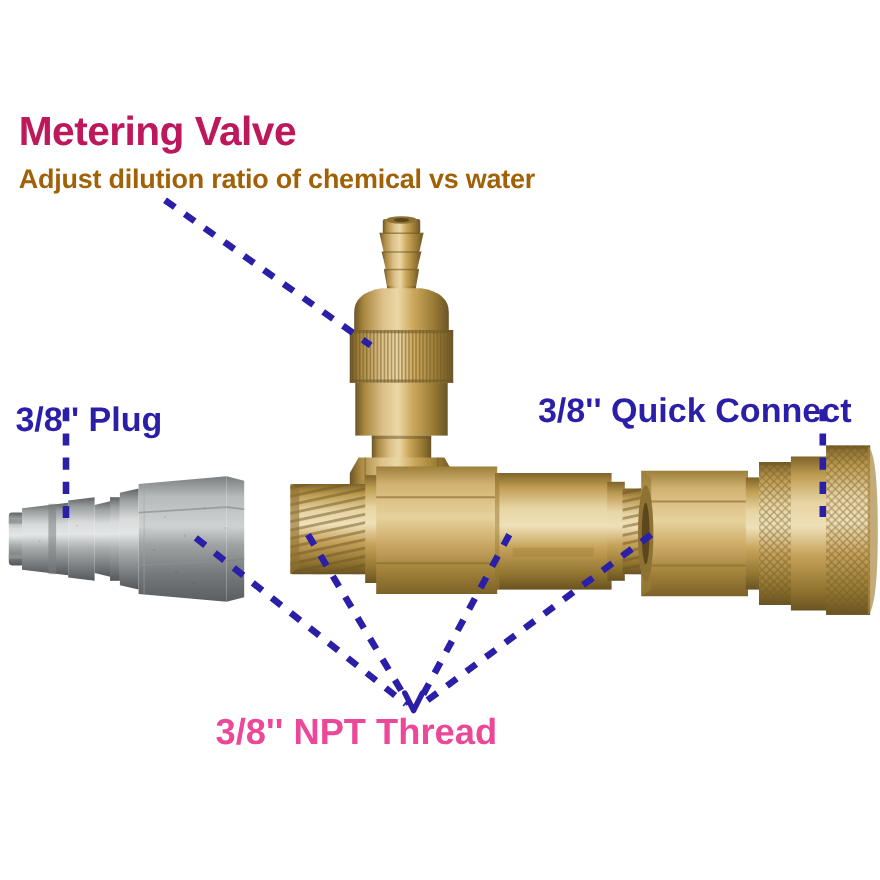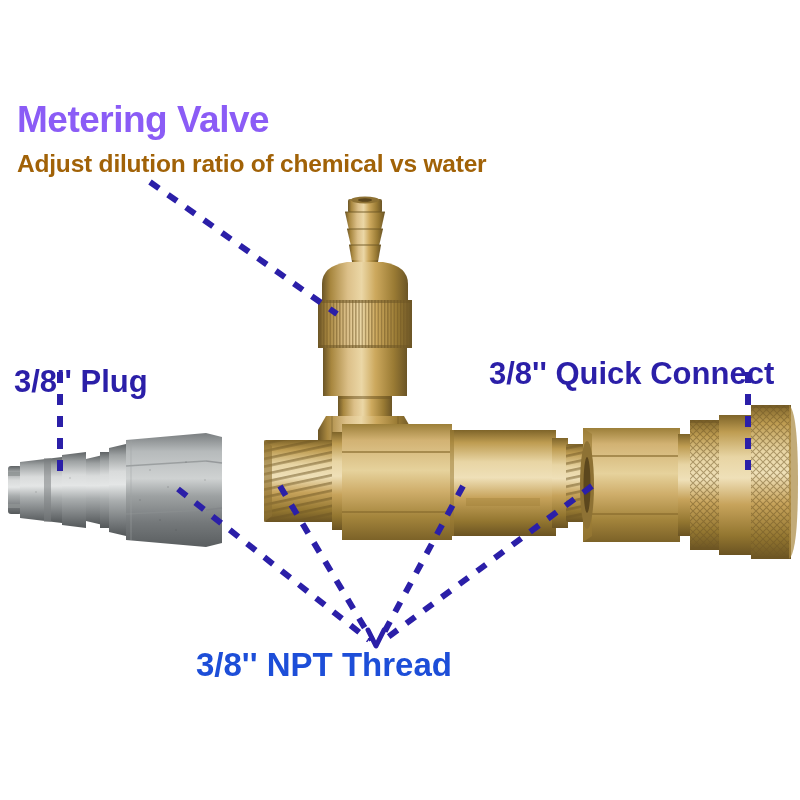"Metering Valve" div.lbl { color: #8b5cf6 -> #be185d }
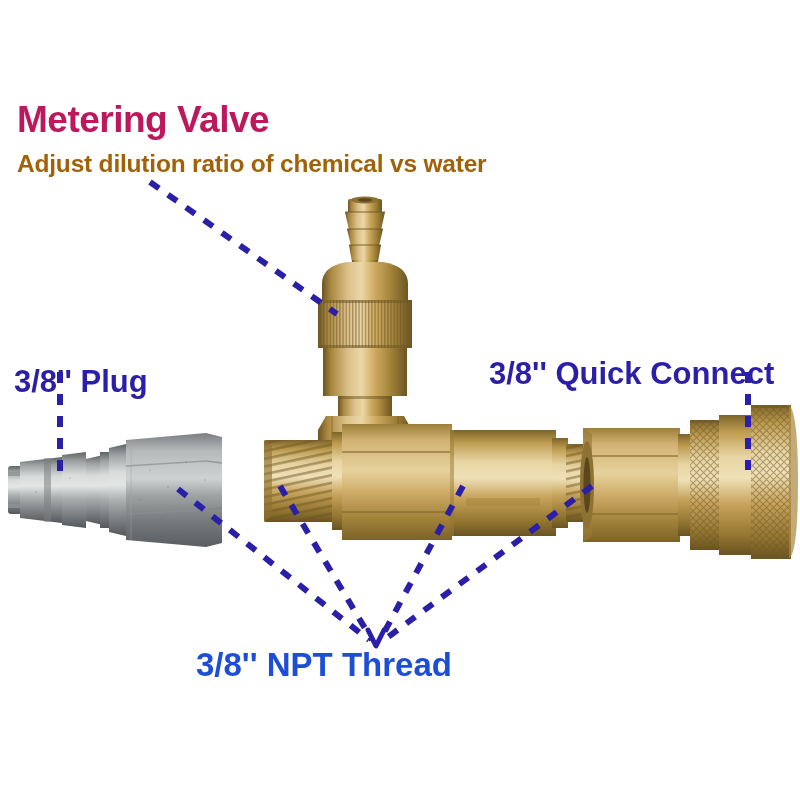"3/8'' NPT Thread" div.lbl { color: #1d4ed8 -> #ec4899 }
